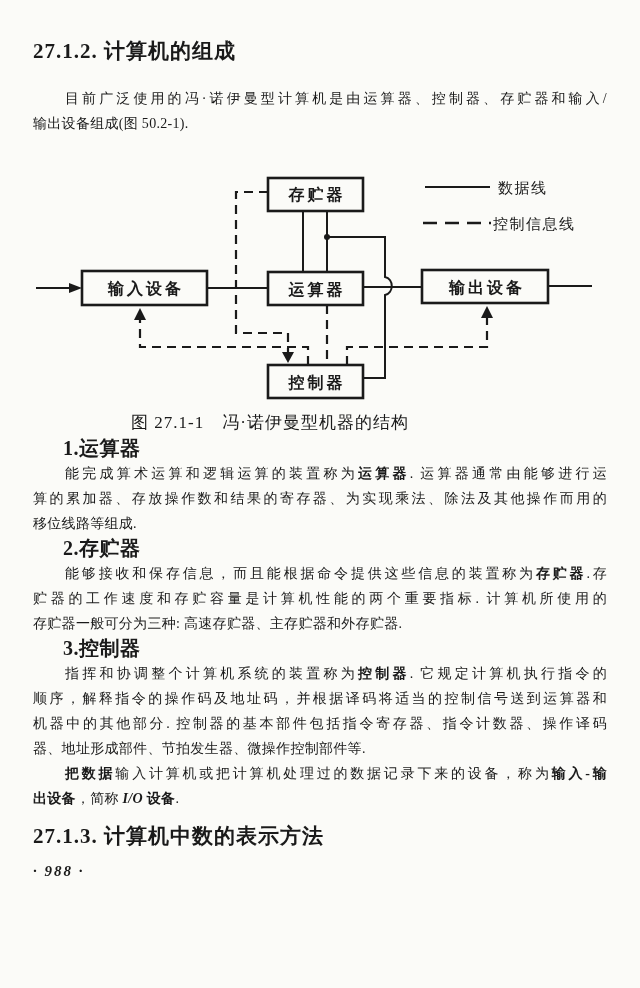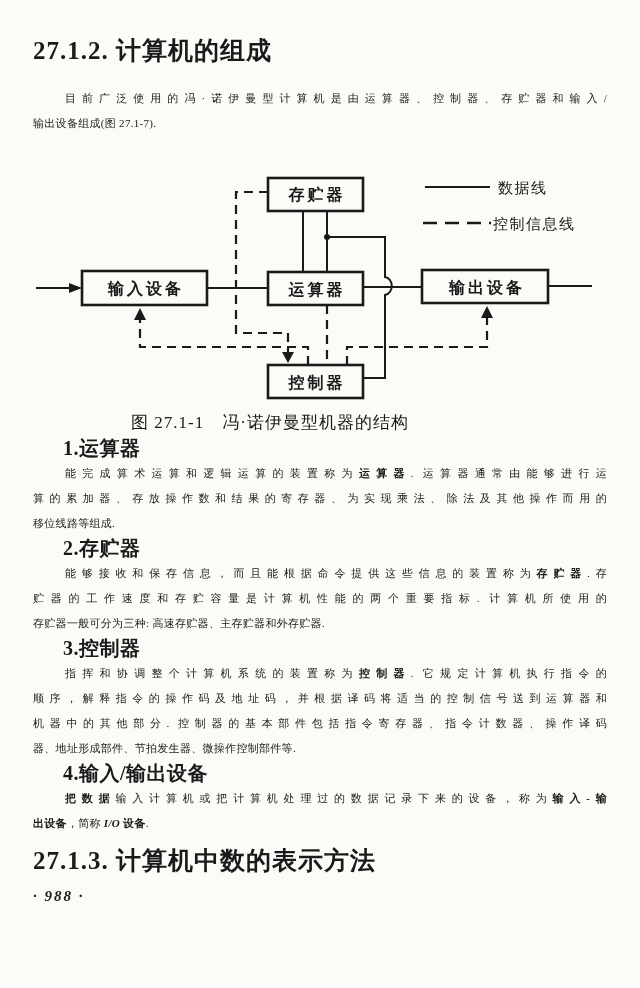"27.1.2. 计算机的组成" .h-major { font-size: 25px -> 21px }
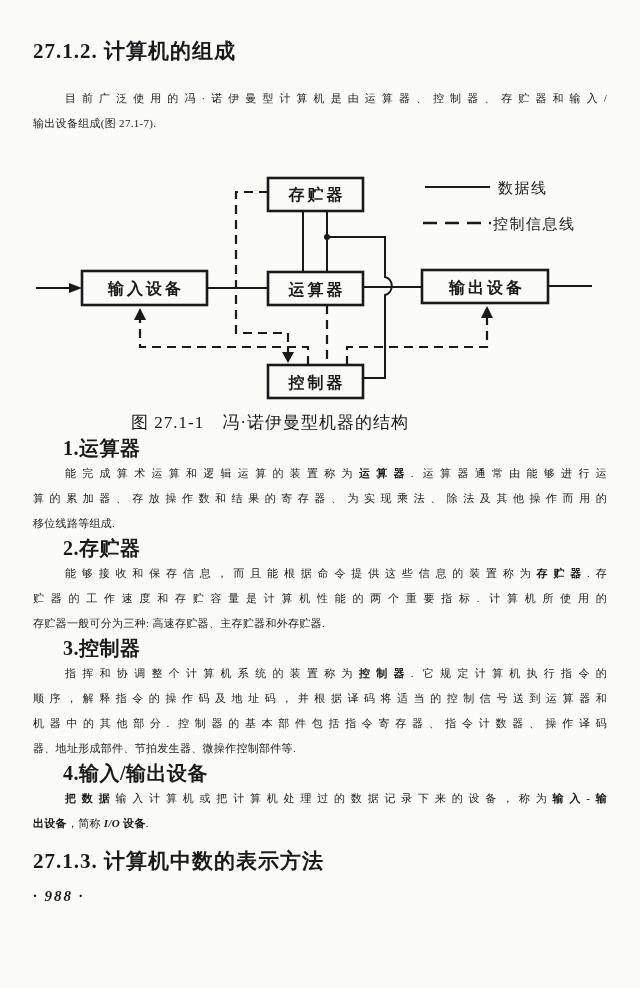"目前广泛使用的冯·诺伊曼型计算机是由运算器、控制器、存贮器和输入/" .pline { font-size: 11px -> 14px }
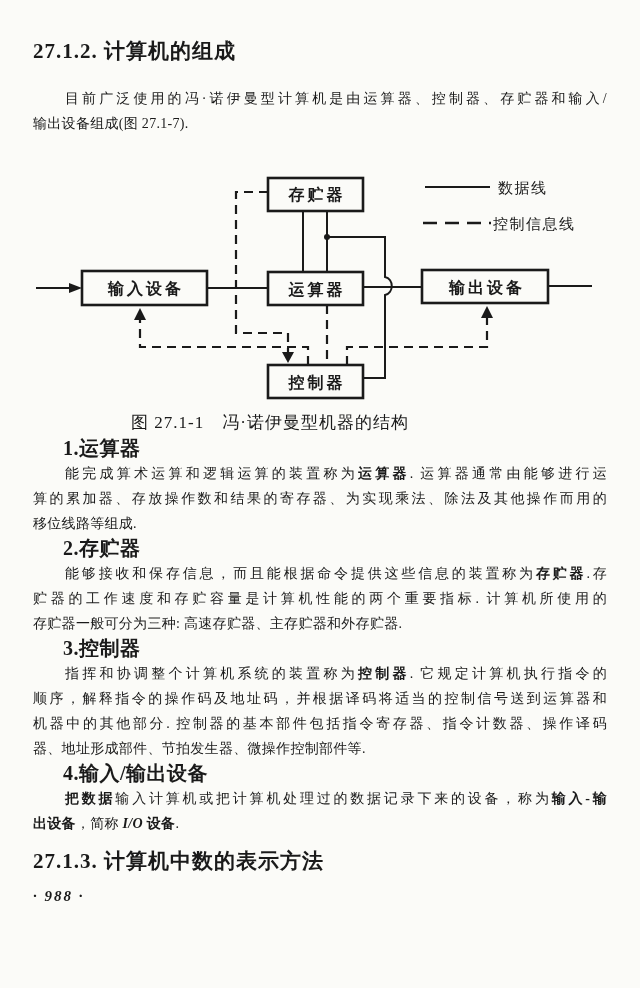"输出设备组成(图 27.1-7)." span { text: 27.1-7 -> 50.2-1 }
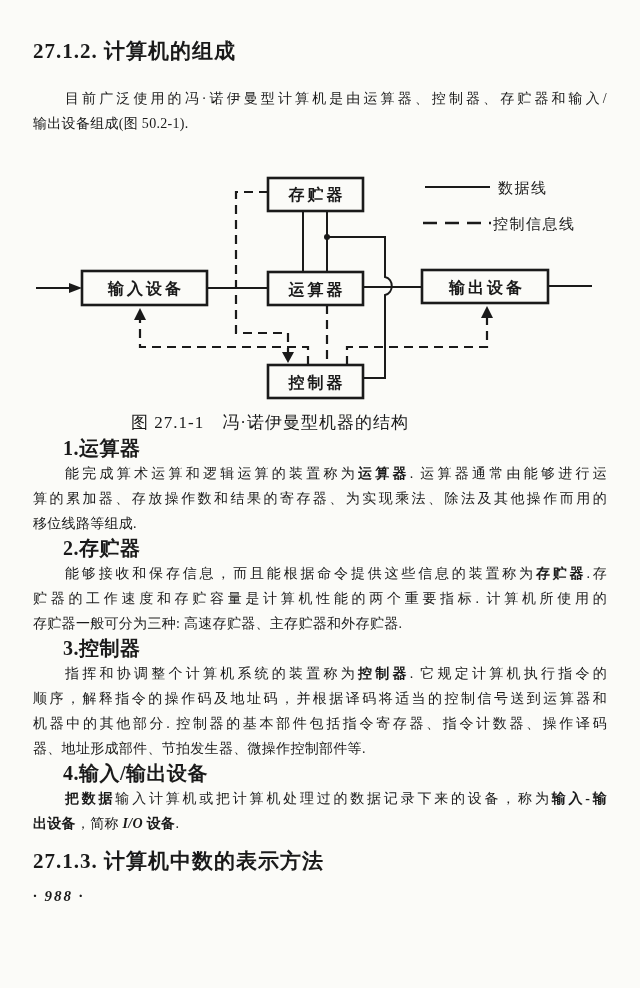"4.输入/输出设备" div.shead { html: <div>4.输入/输出设备</div> -> none }
